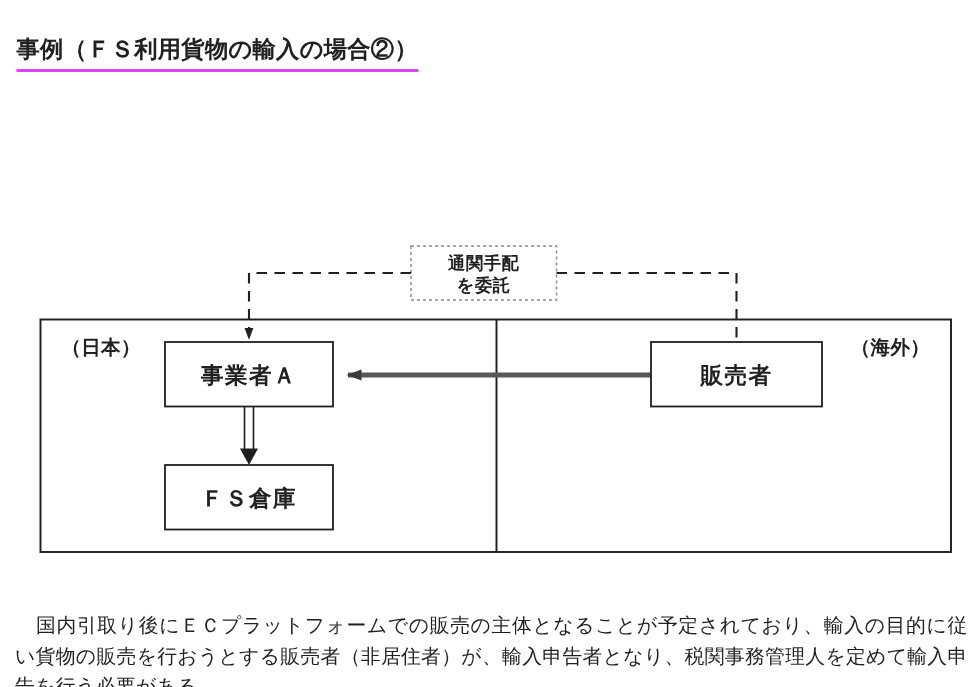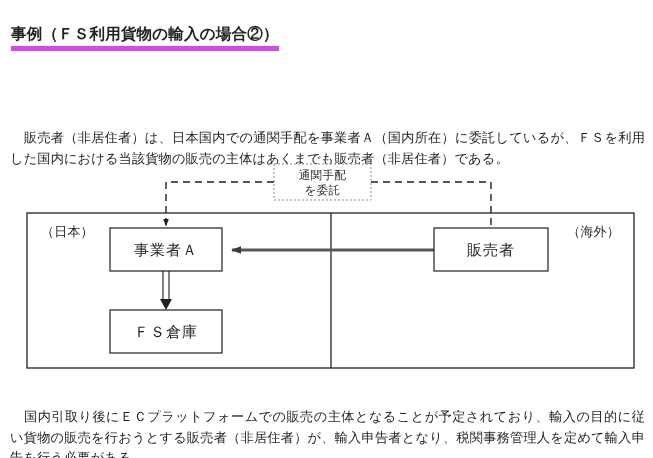"事例（ＦＳ利用貨物の輸入の場合②）" #doc-title { border-bottom: 5px solid #d946ef -> 2px solid #d946ef }
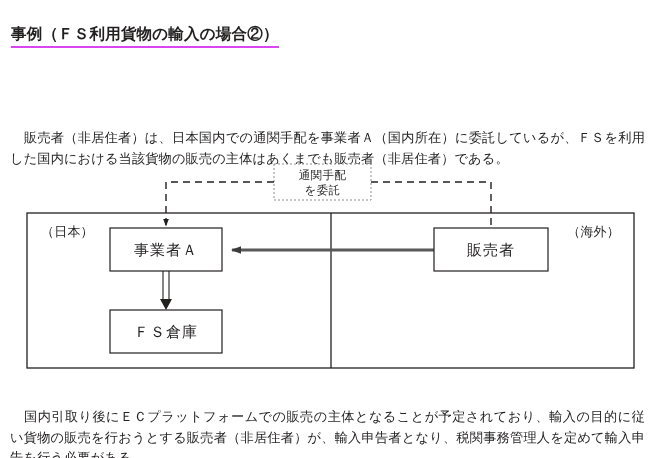"販売者（非居住者）は、日本国内での通関手配を事業者Ａ（国内所在）に委託しているが" p.para { html: <p>販売者（非居住者）は、日本国内での通関手配を事業者Ａ（国内所在）に委託しているが、ＦＳを利用した国内における当該貨物の販売の主体はあくまでも販売者（非居住者）である。</p> -> none }
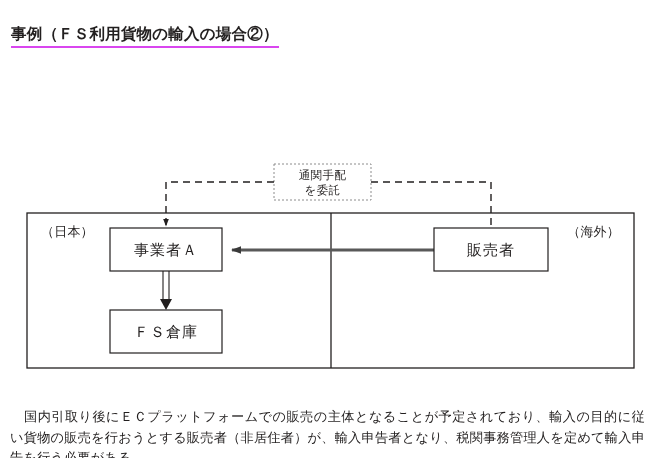"通関手配" #diagram { font-weight: none -> bold }
